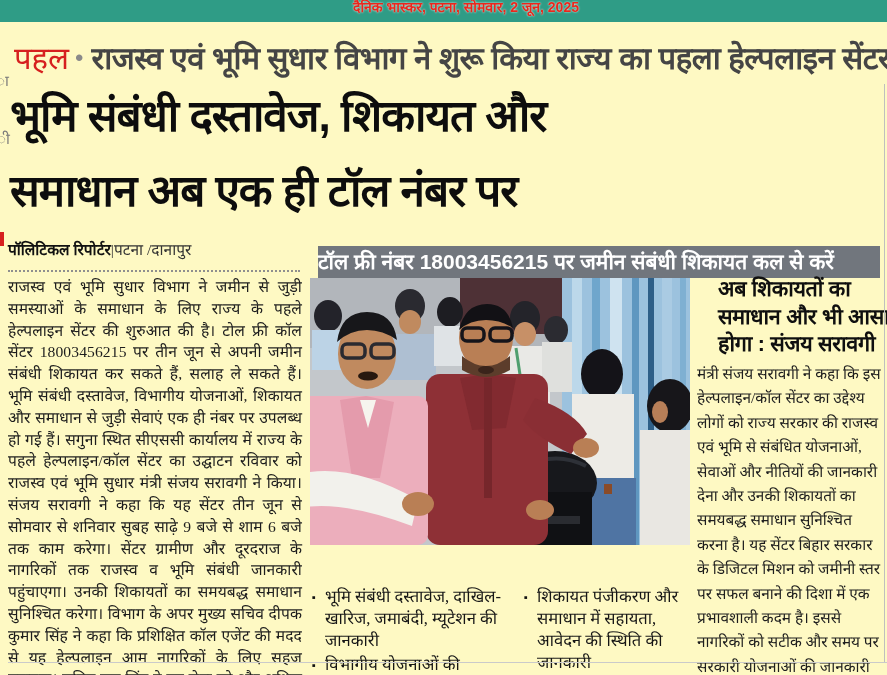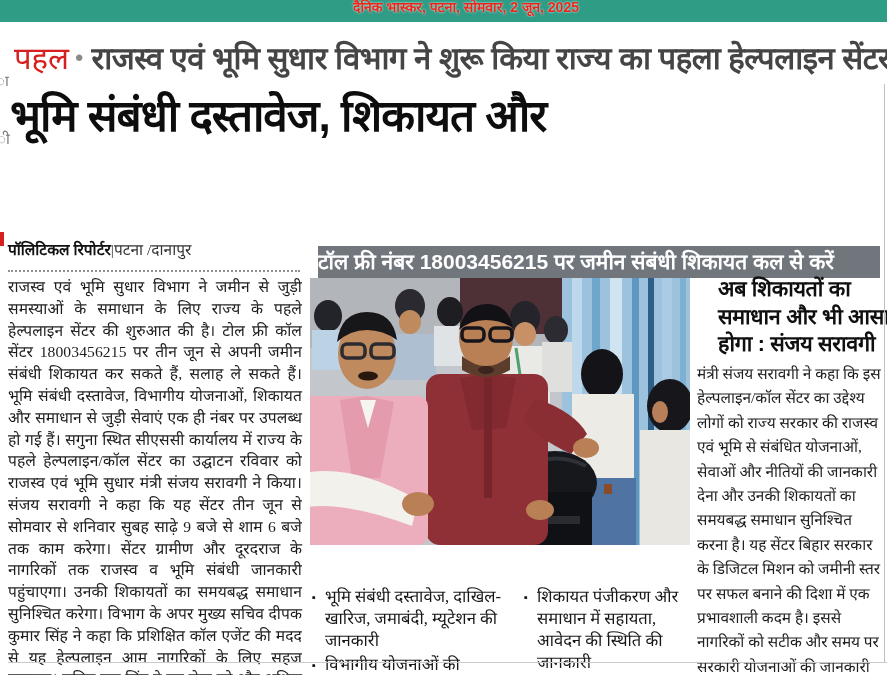"दैनिक भास्कर, पटना, सोमवार, 2" .page { background: #ffffff -> #fef9c3 }
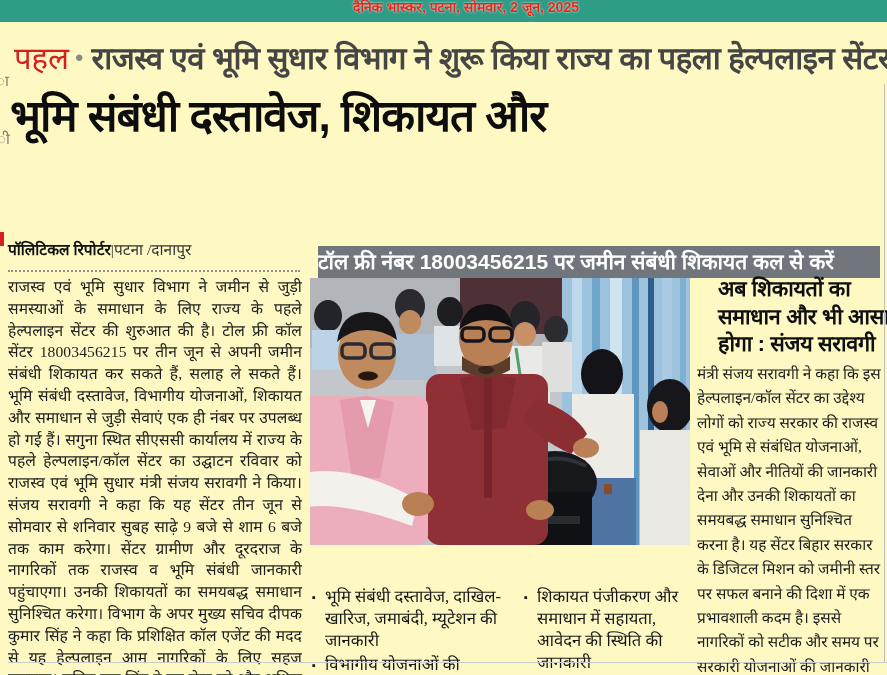"समाधान अब एक ही टॉल" div { html: none -> <div>समाधान अब एक ही टॉल नंबर पर</div> }
